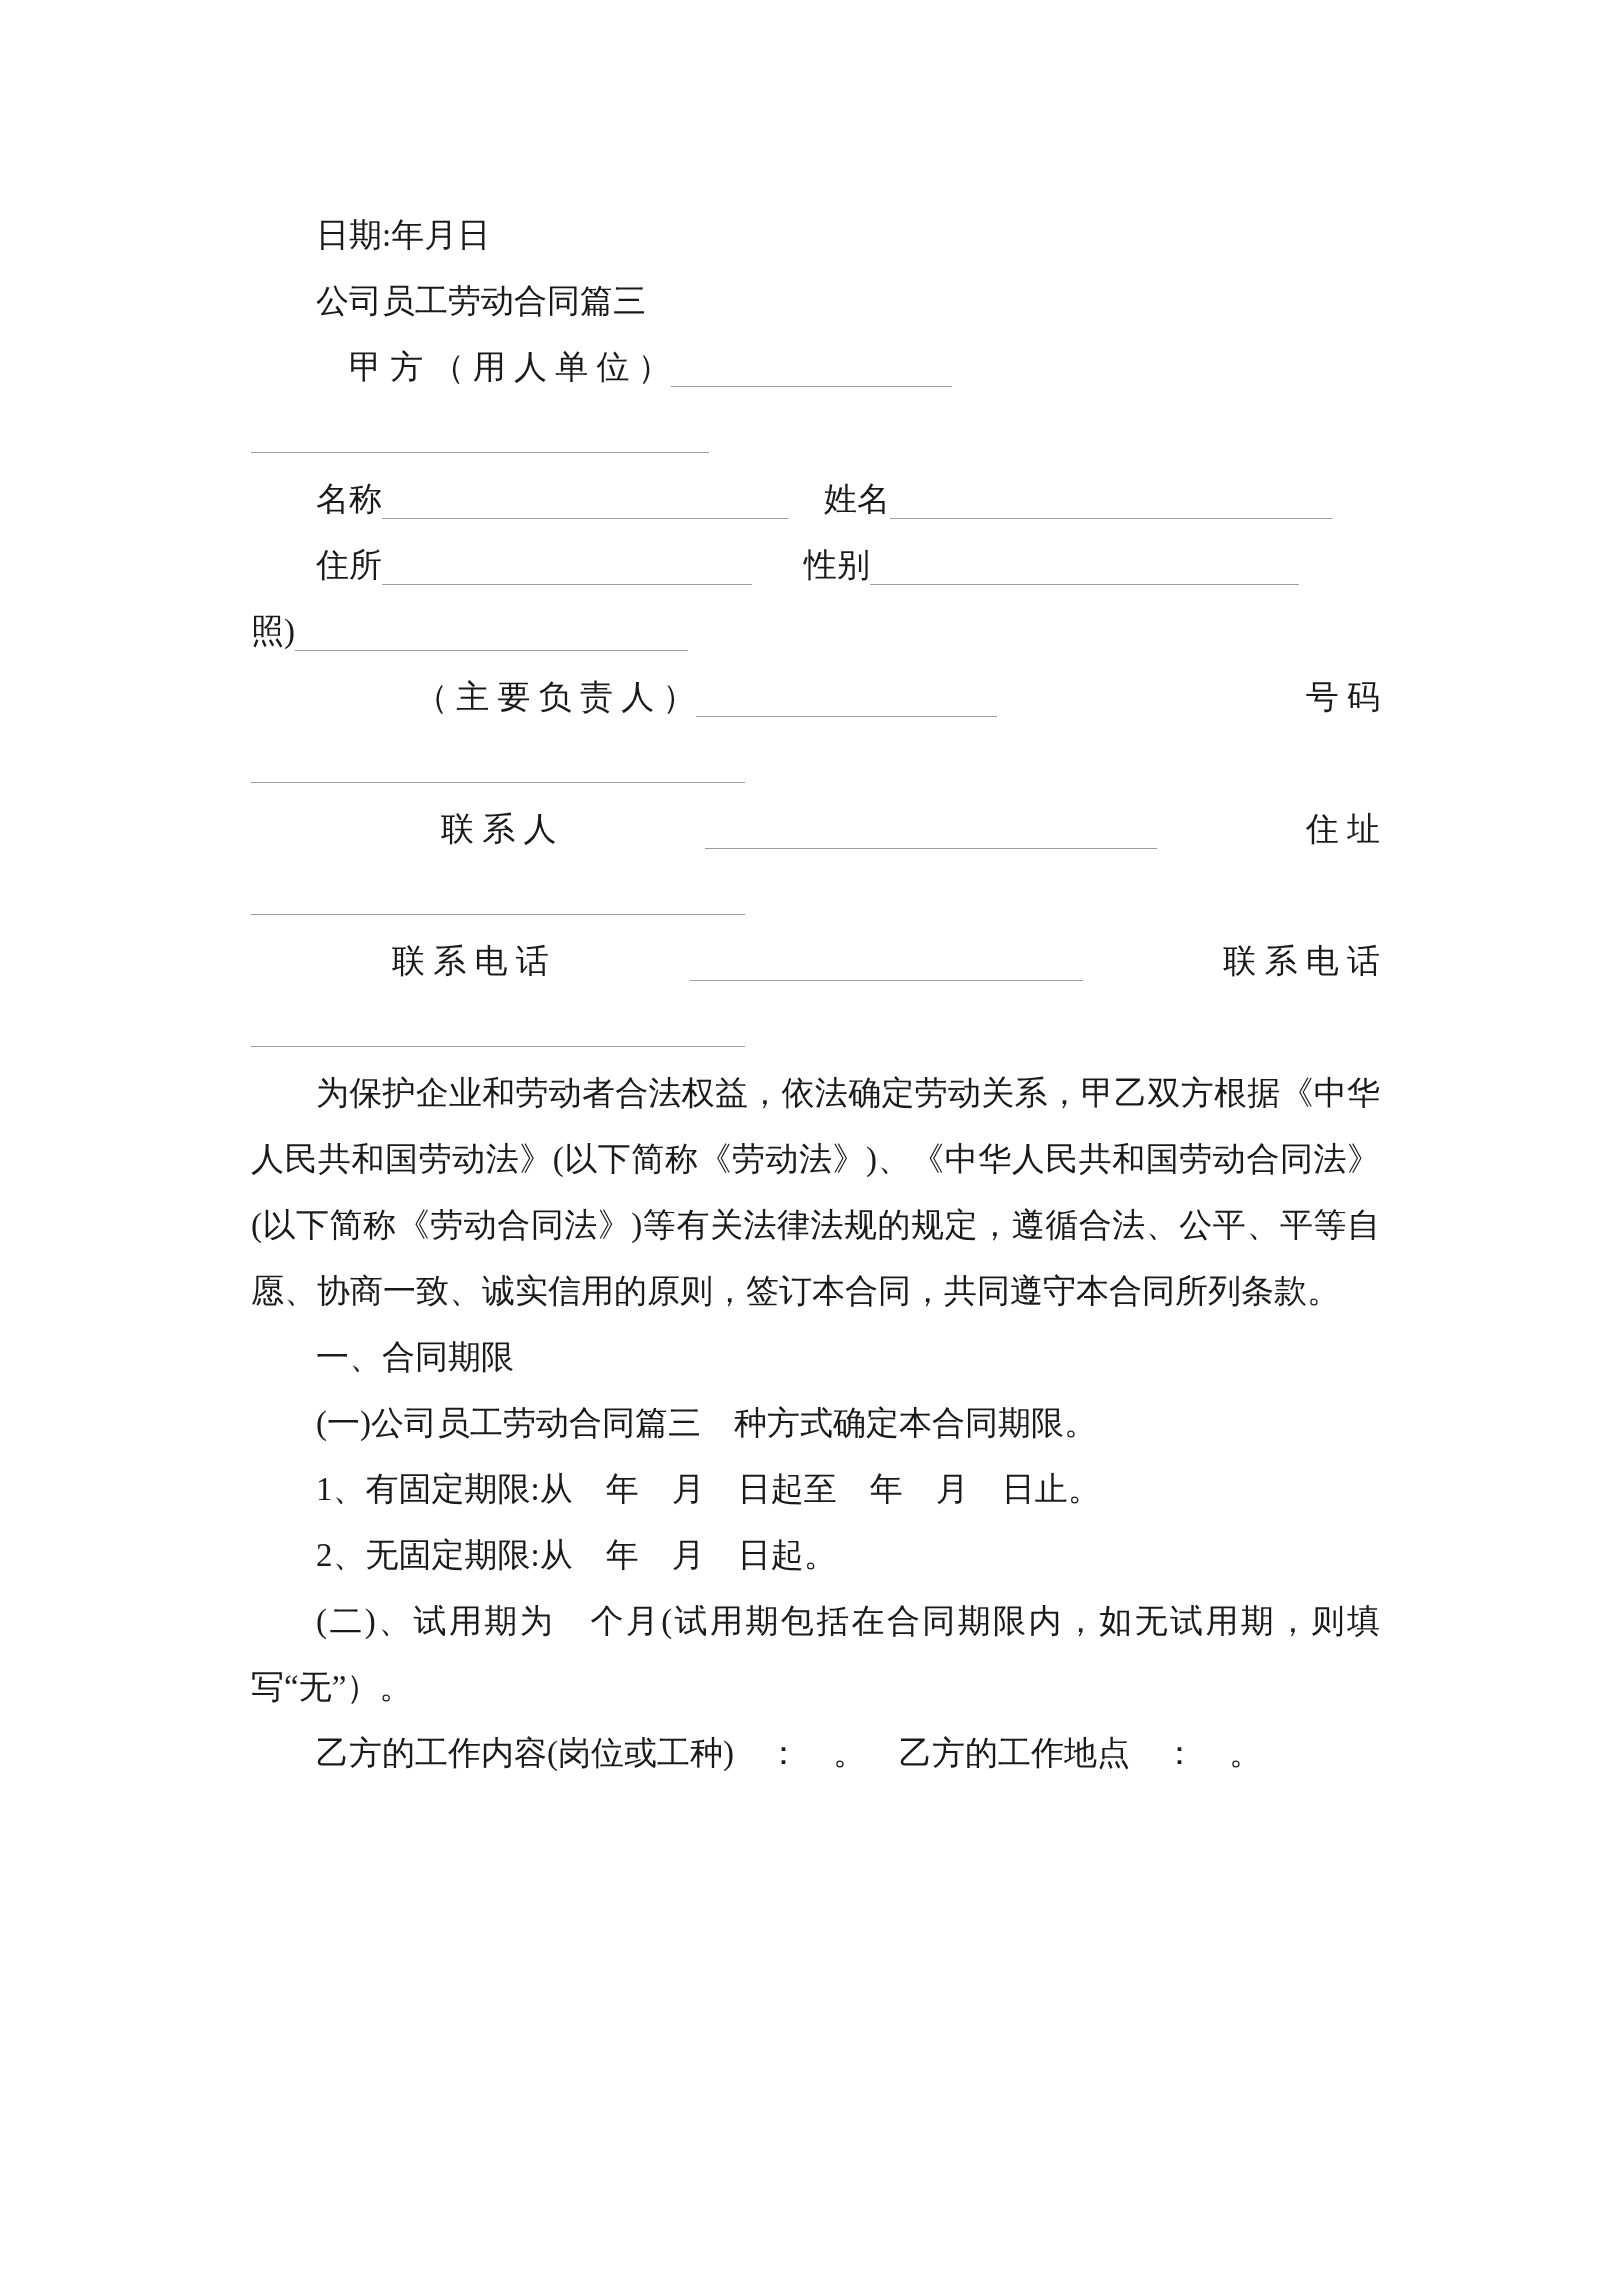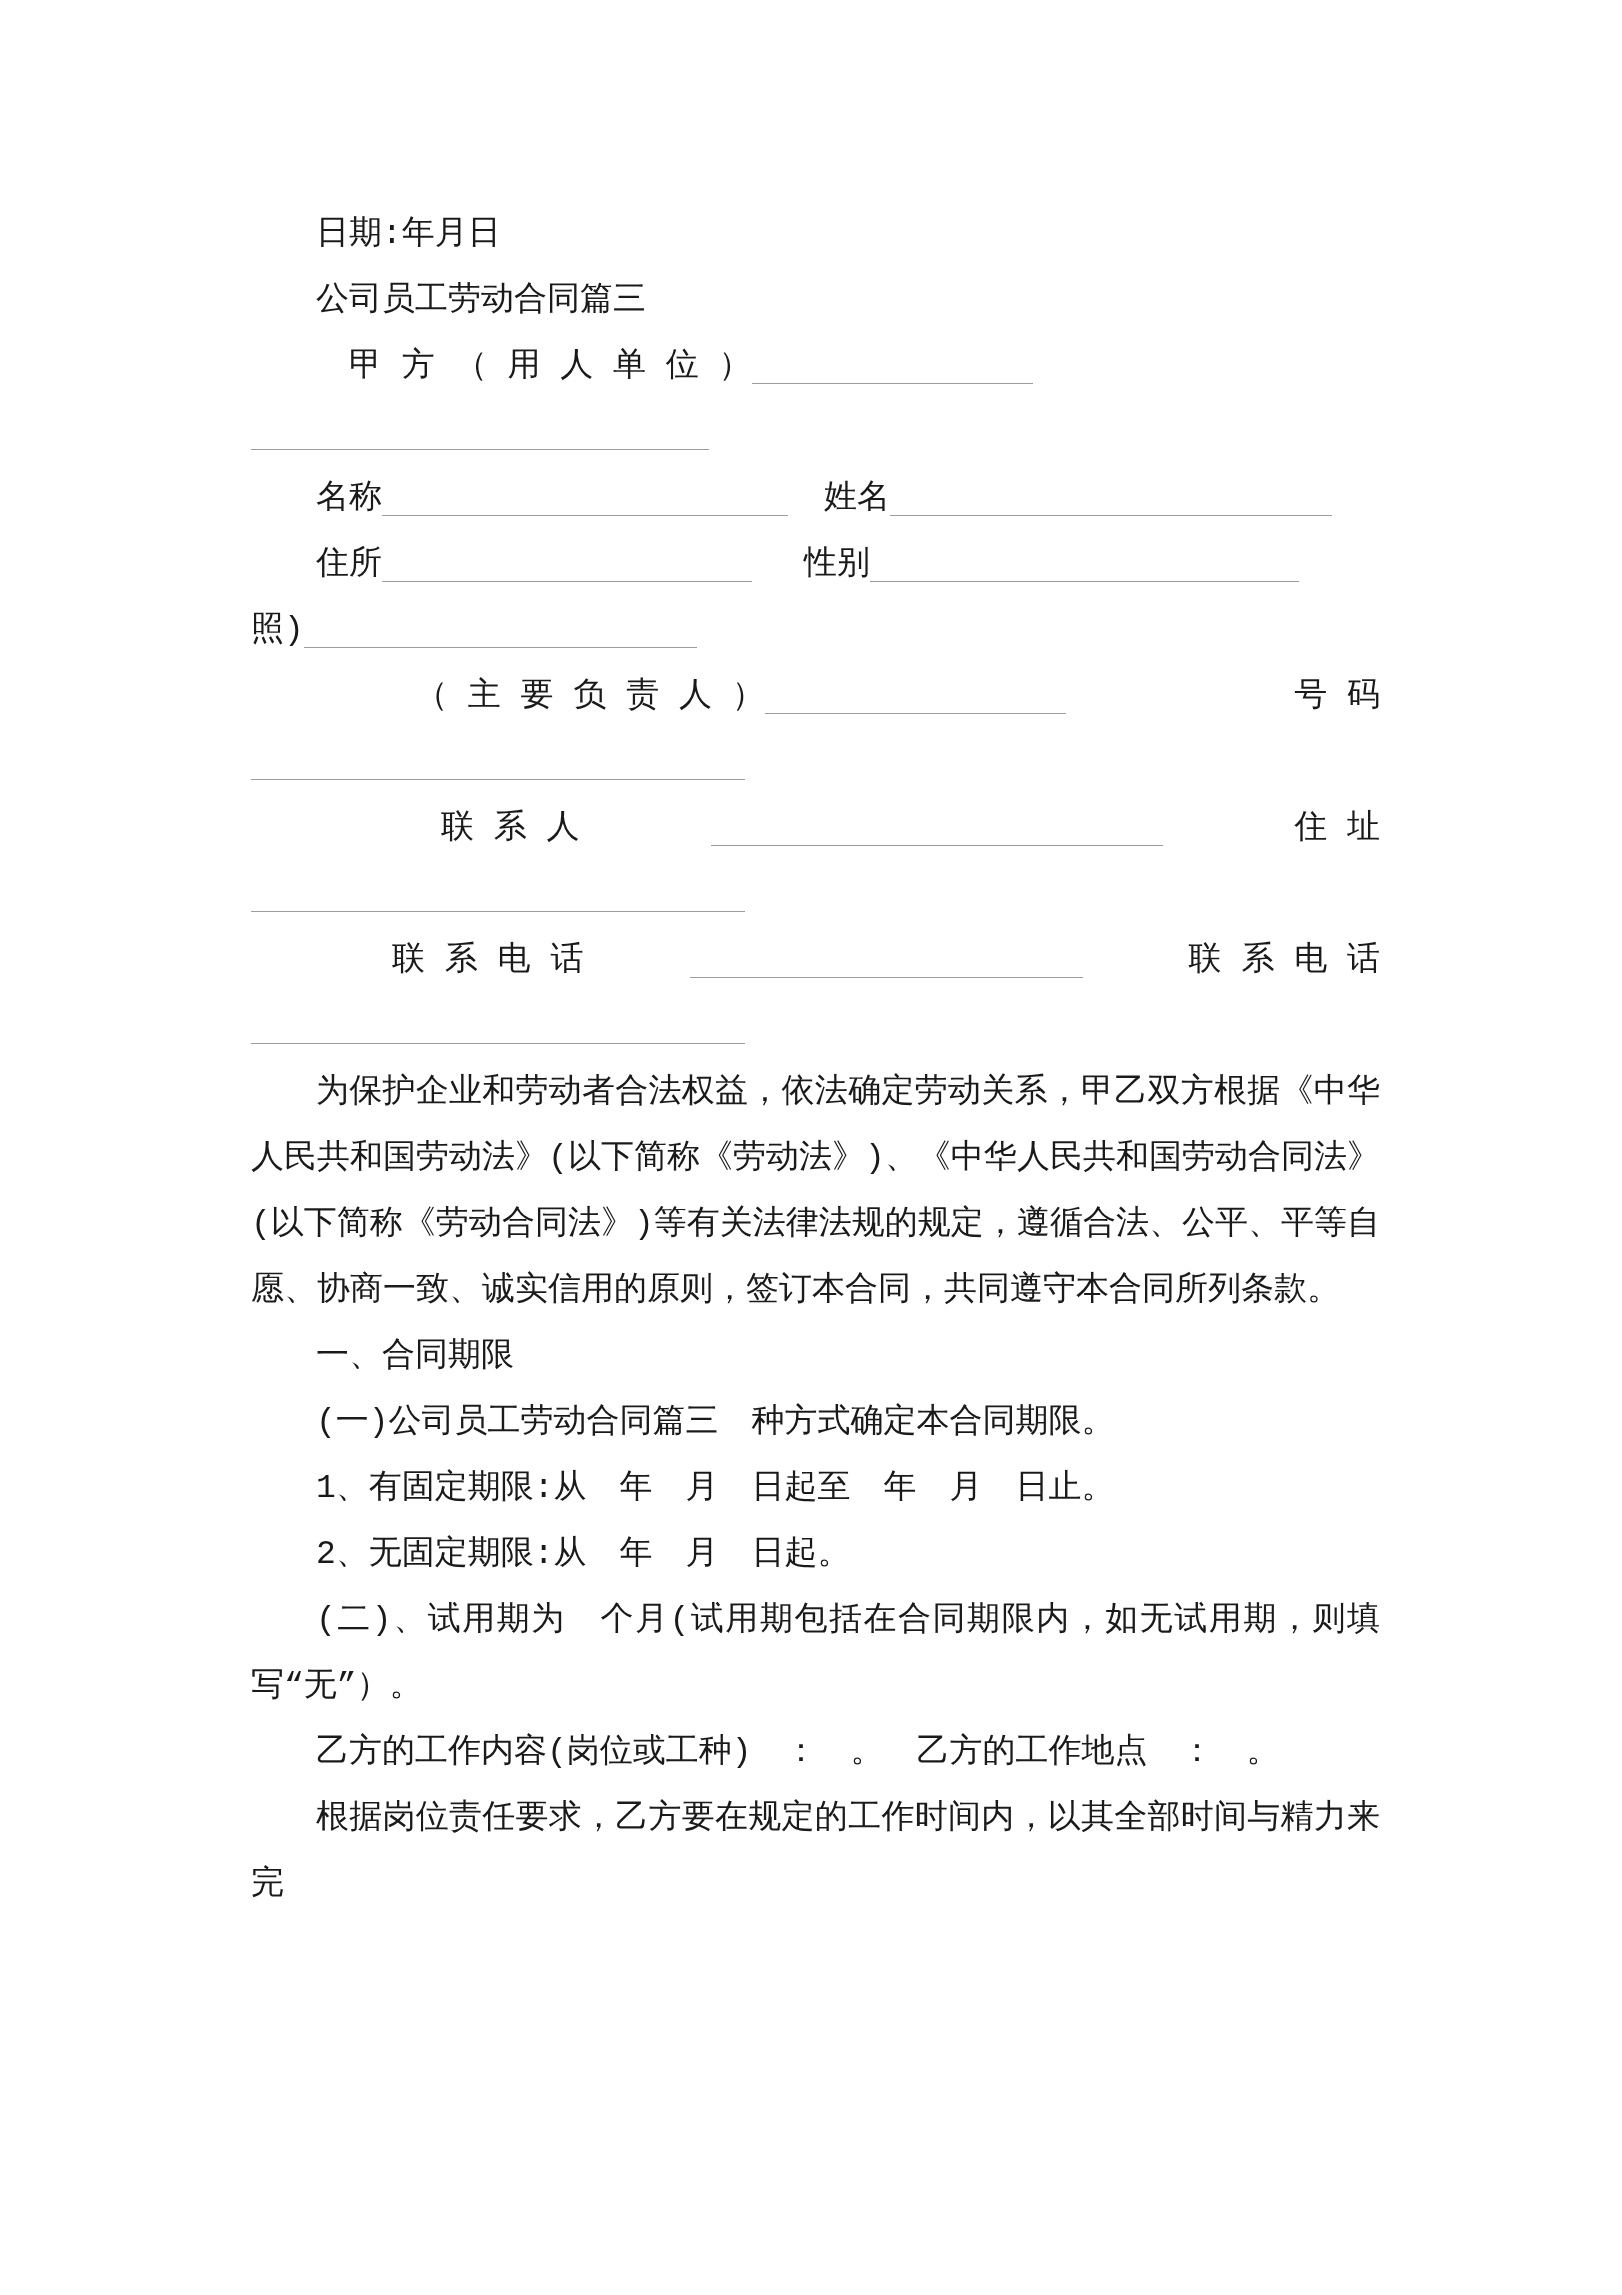"日期:年月日" .page { font-family: Liberation Mono, monospace -> Liberation Serif, serif }
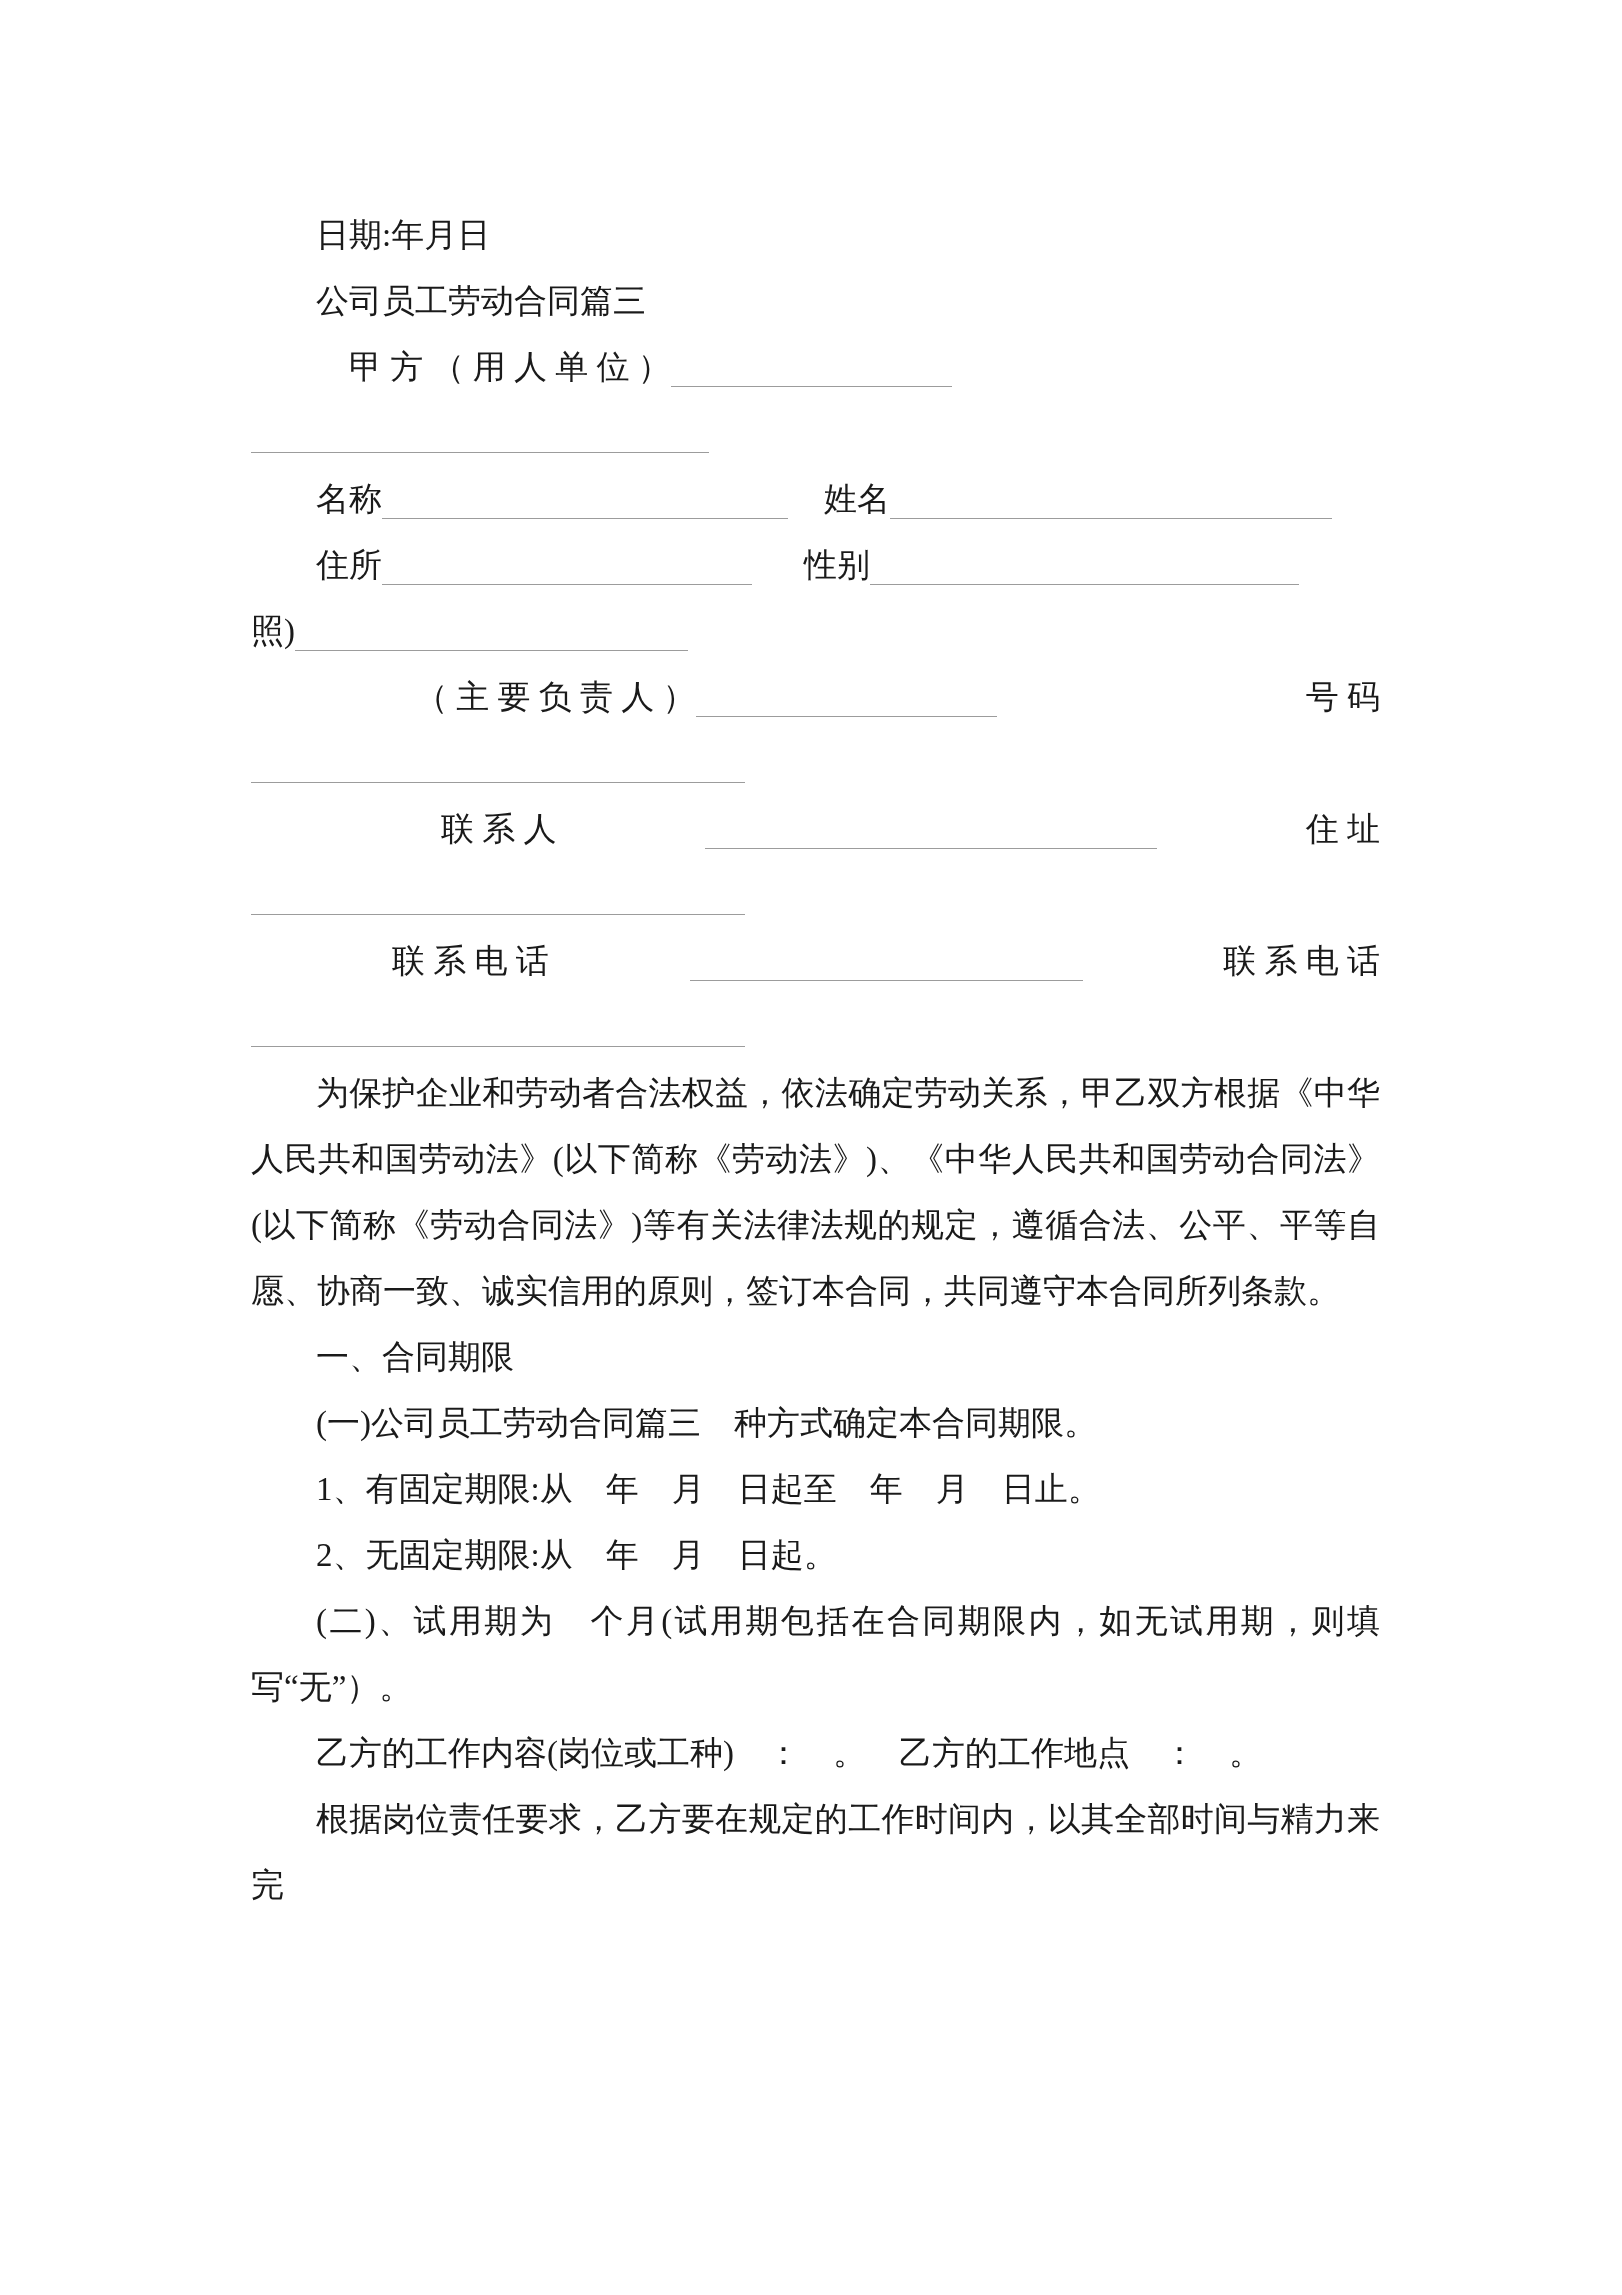"根据岗位责任要求，乙方要在规定的工作时间内，以其全部时间与精力来完" div.para { html: <div>根据岗位责任要求，乙方要在规定的工作时间内，以其全部时间与精力来完</div> -> none }
